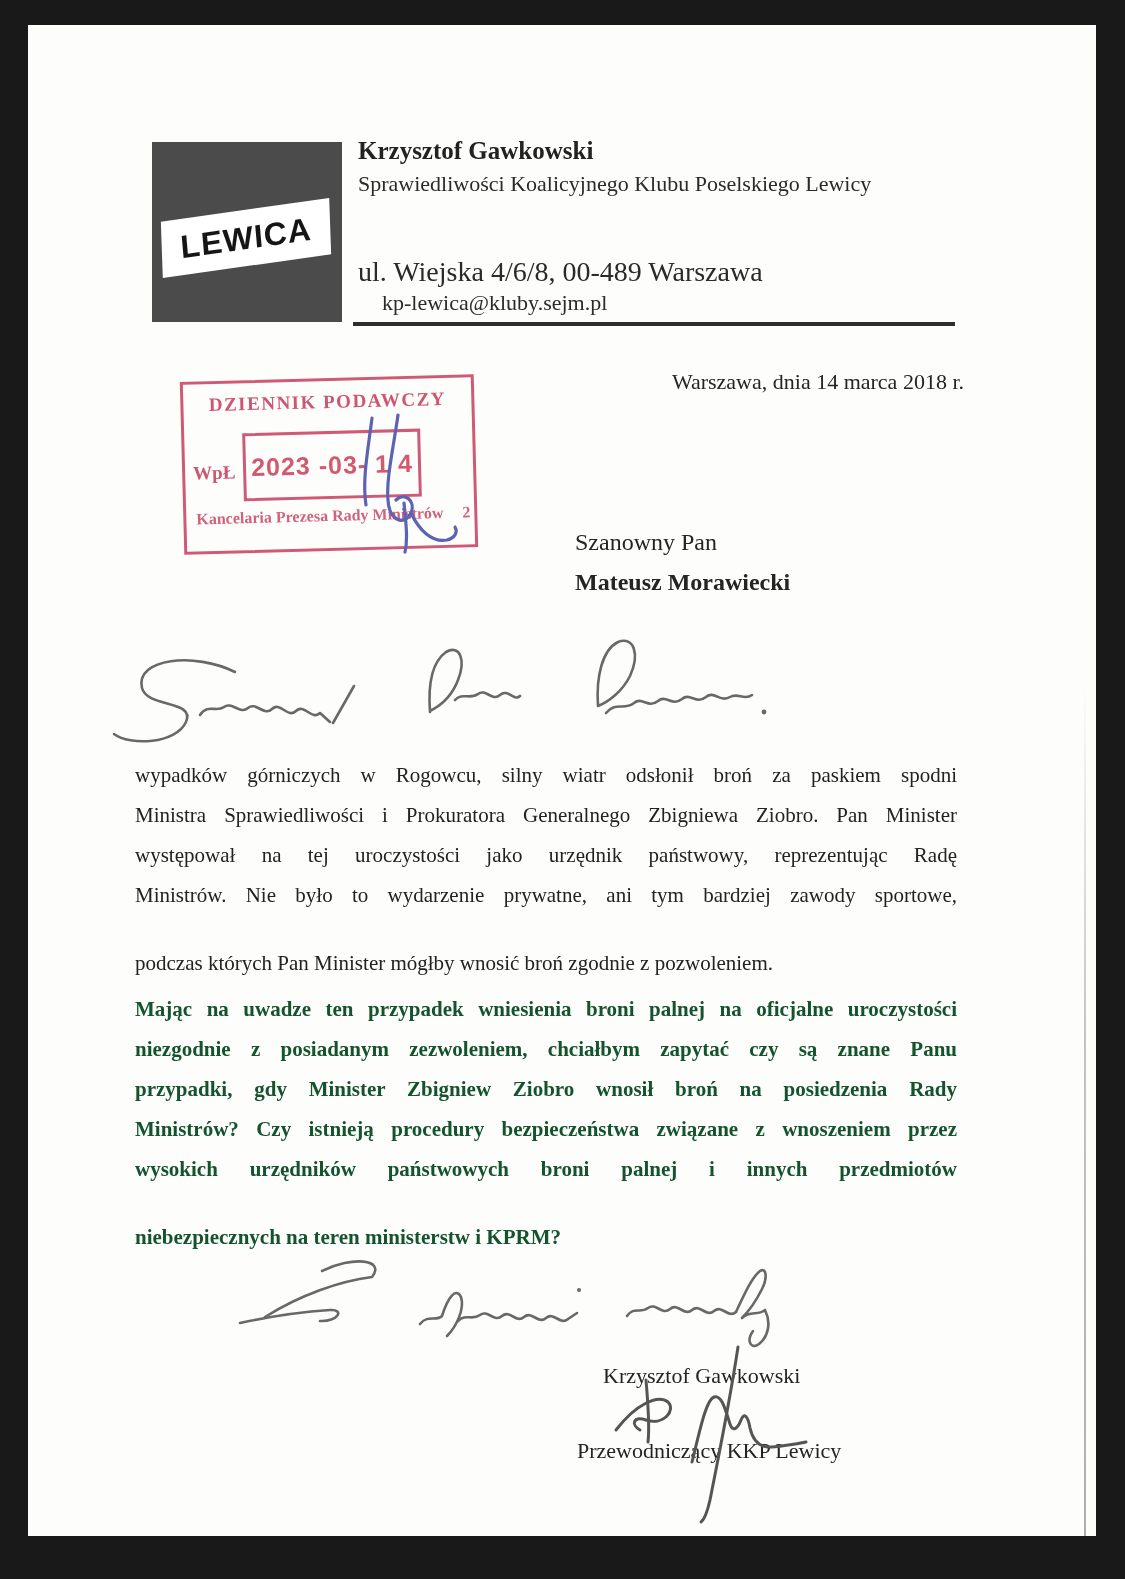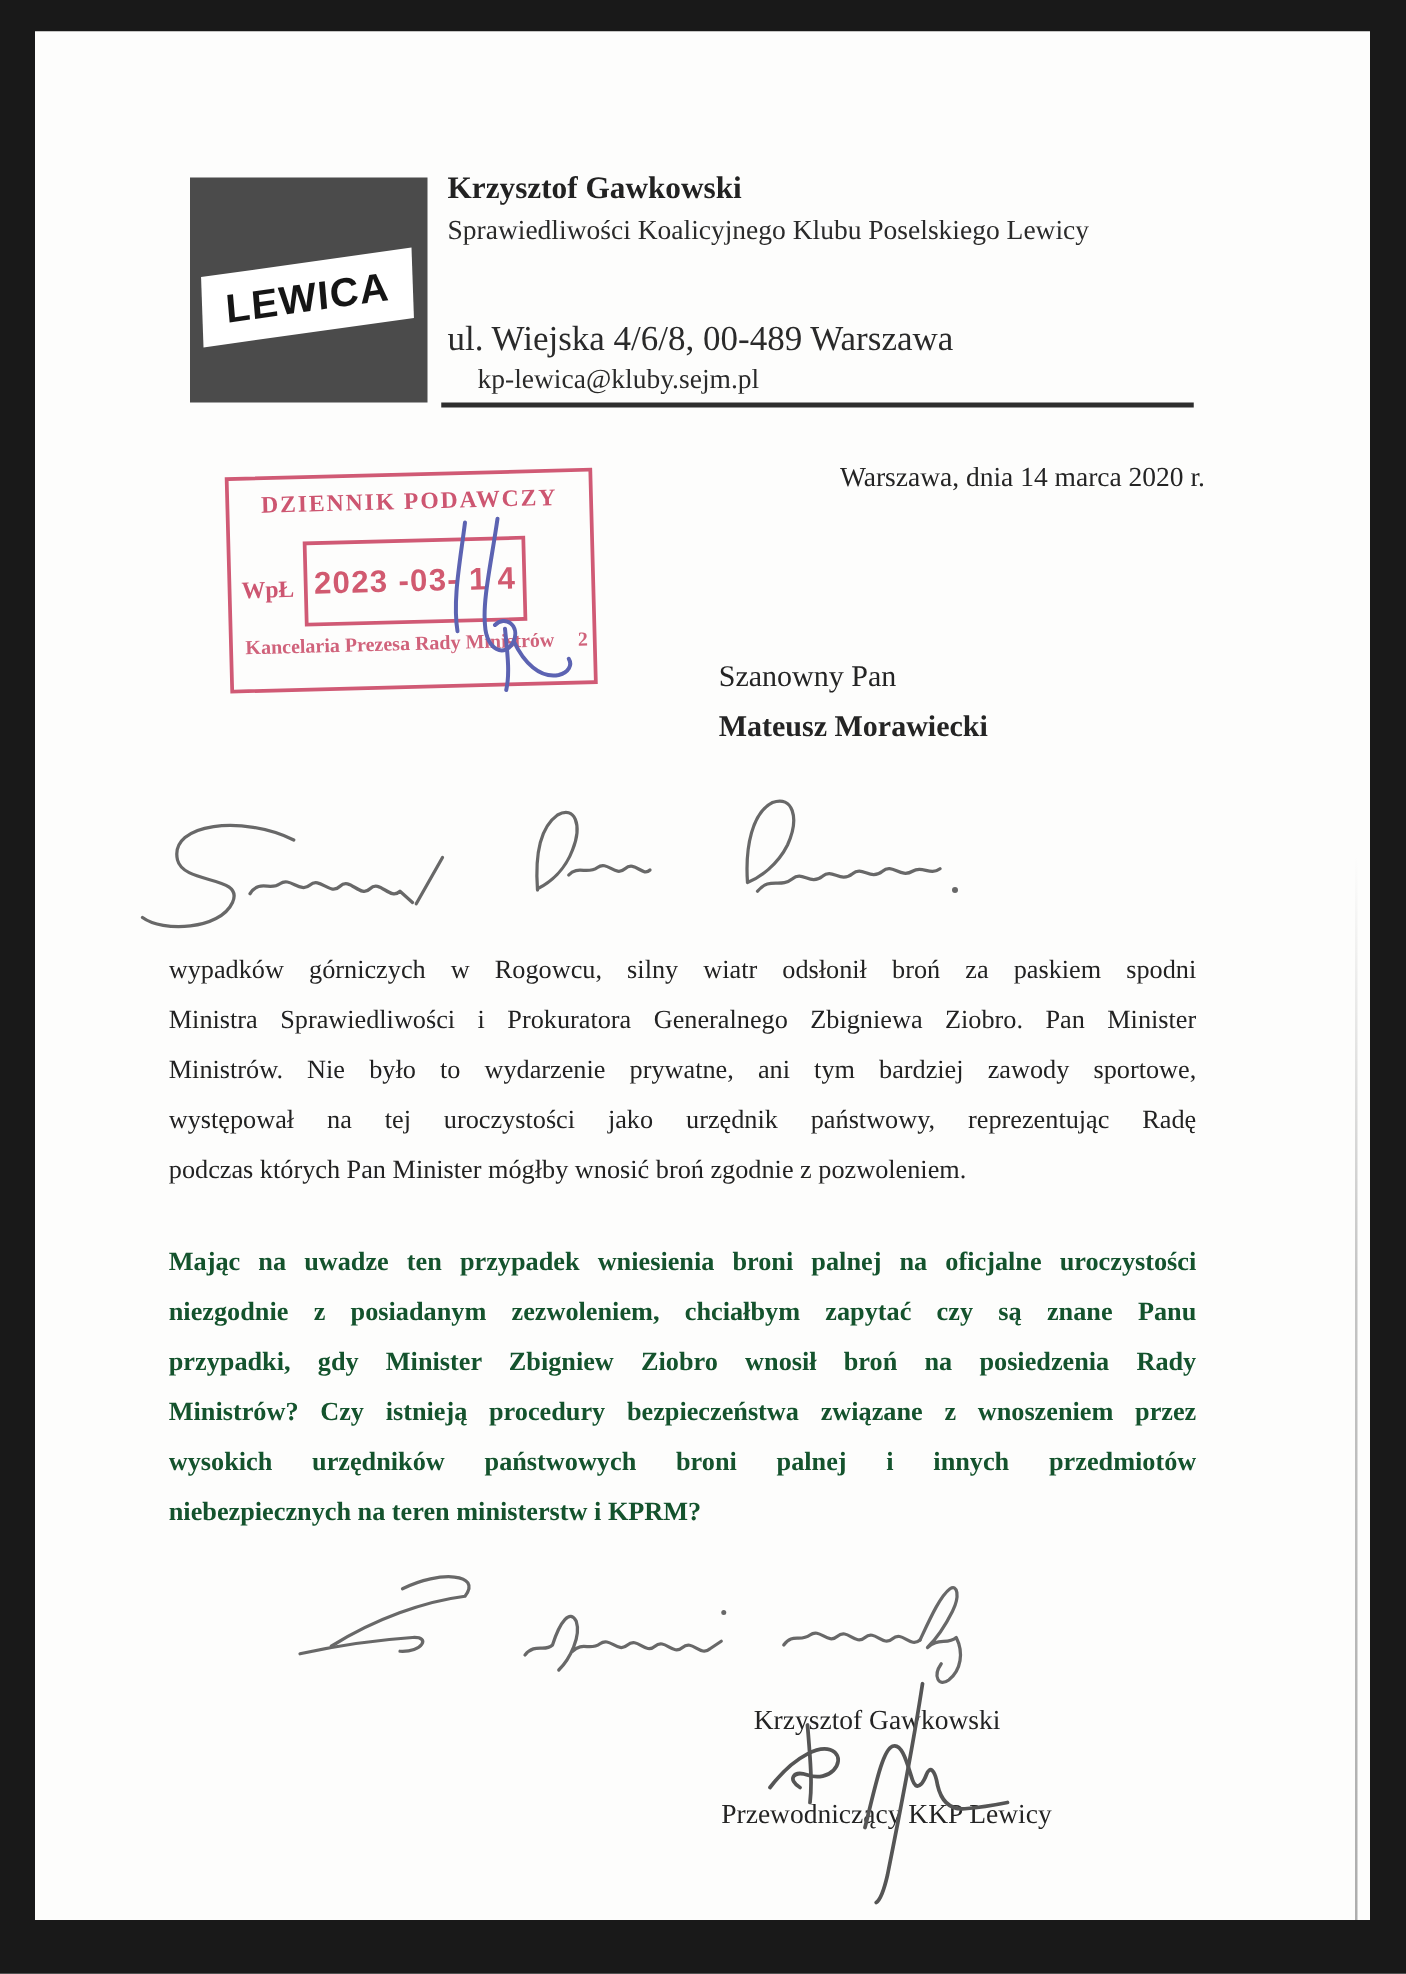"Warszawa, dnia 14 marca 2020" div.abs { text: 2020 -> 2018 }
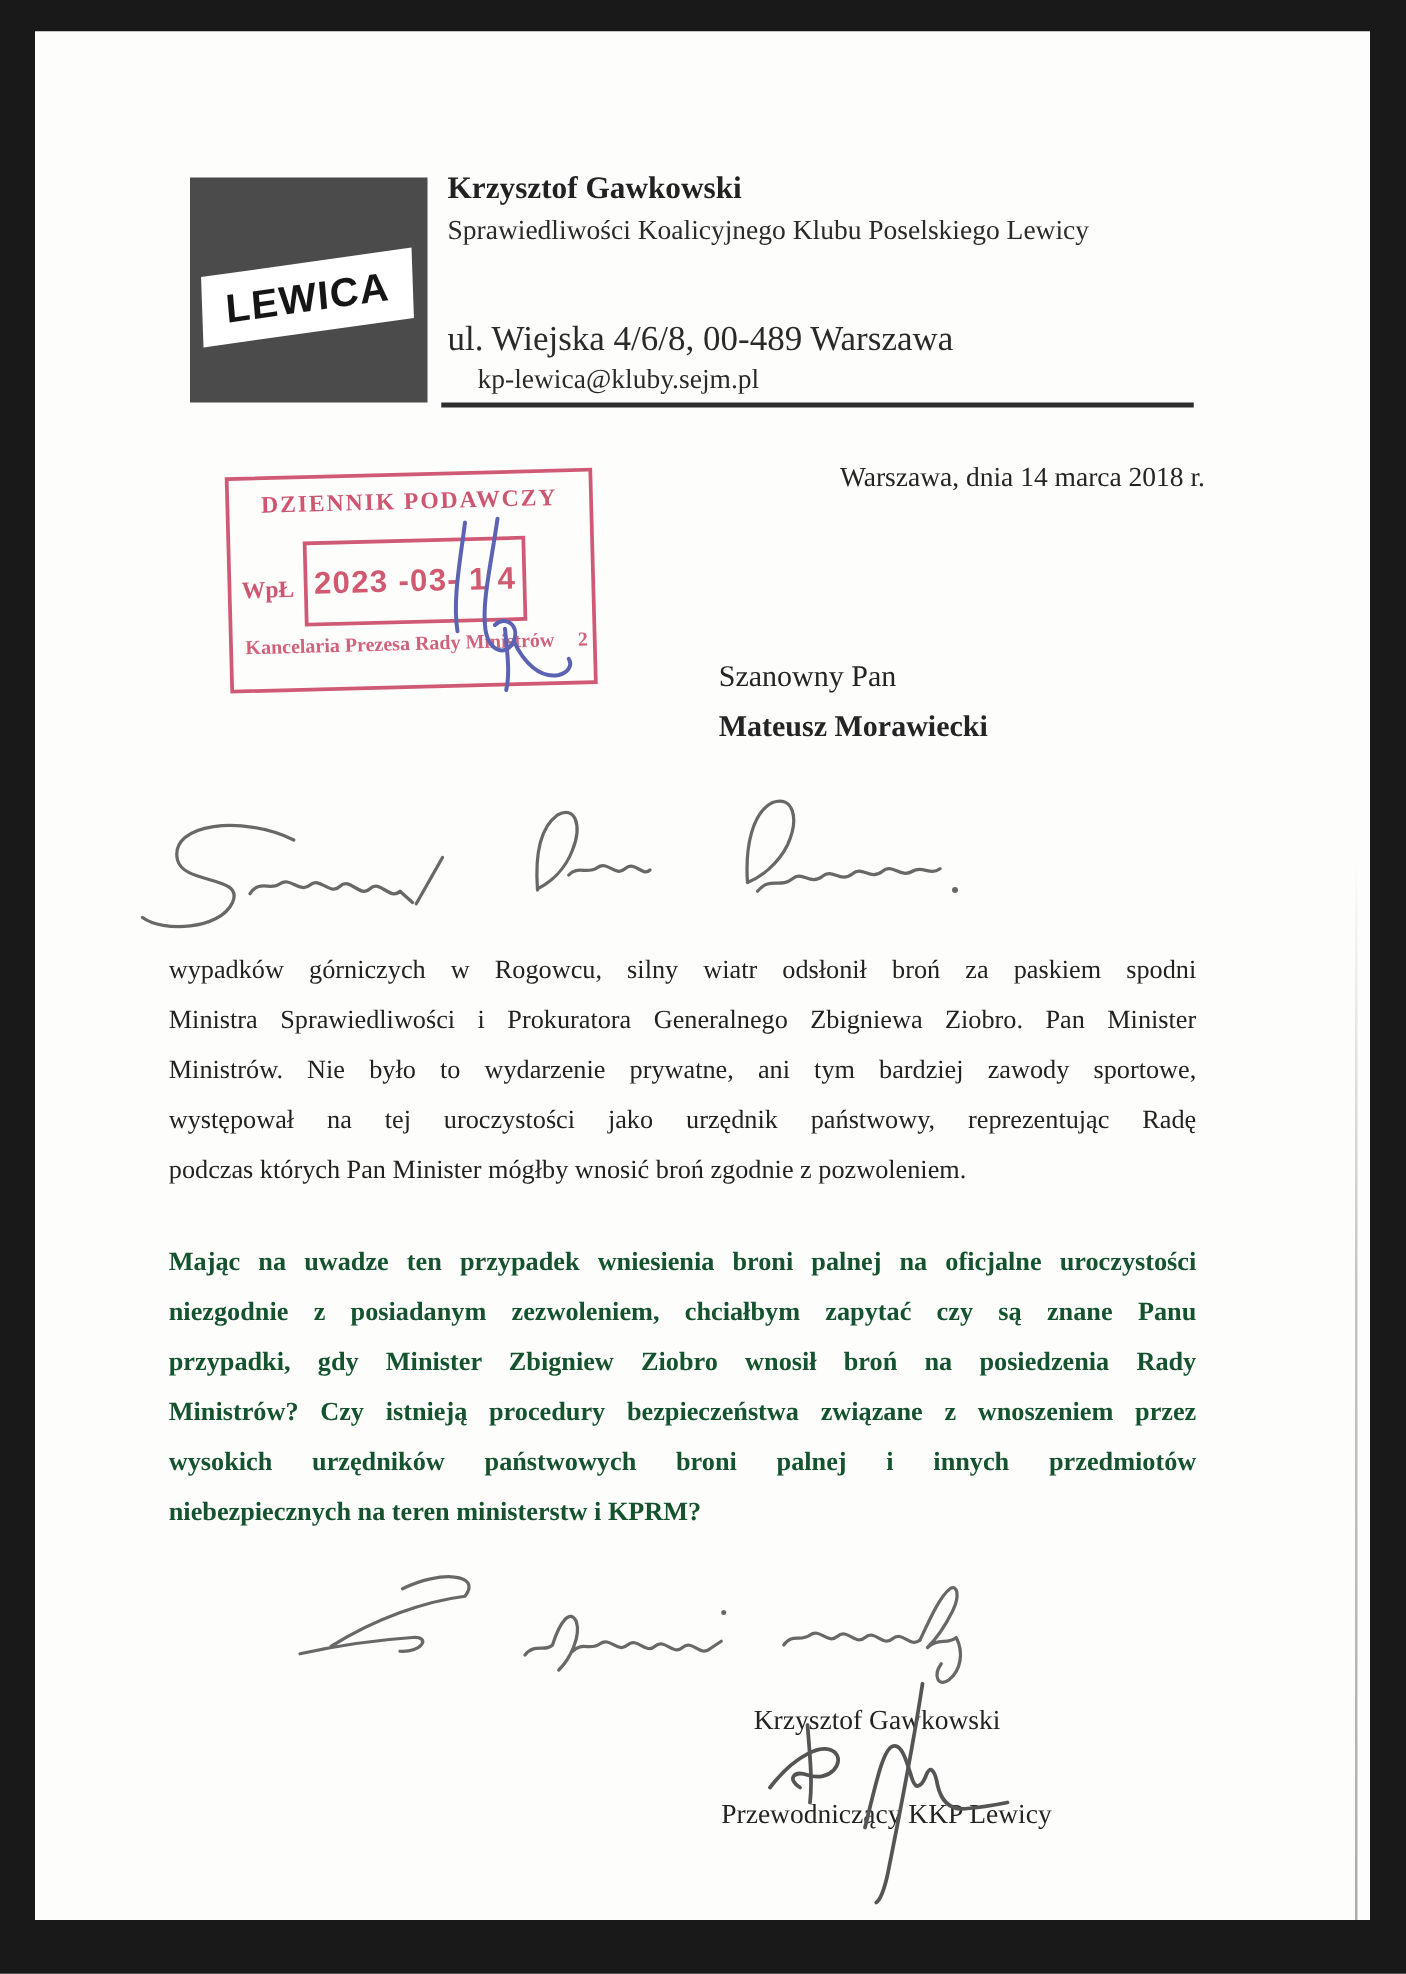"Ministrów. Nie było to wydarzenie" div.line { order: before "występował na tej uroczystości jako" -> after "występował na tej uroczystości jako" }
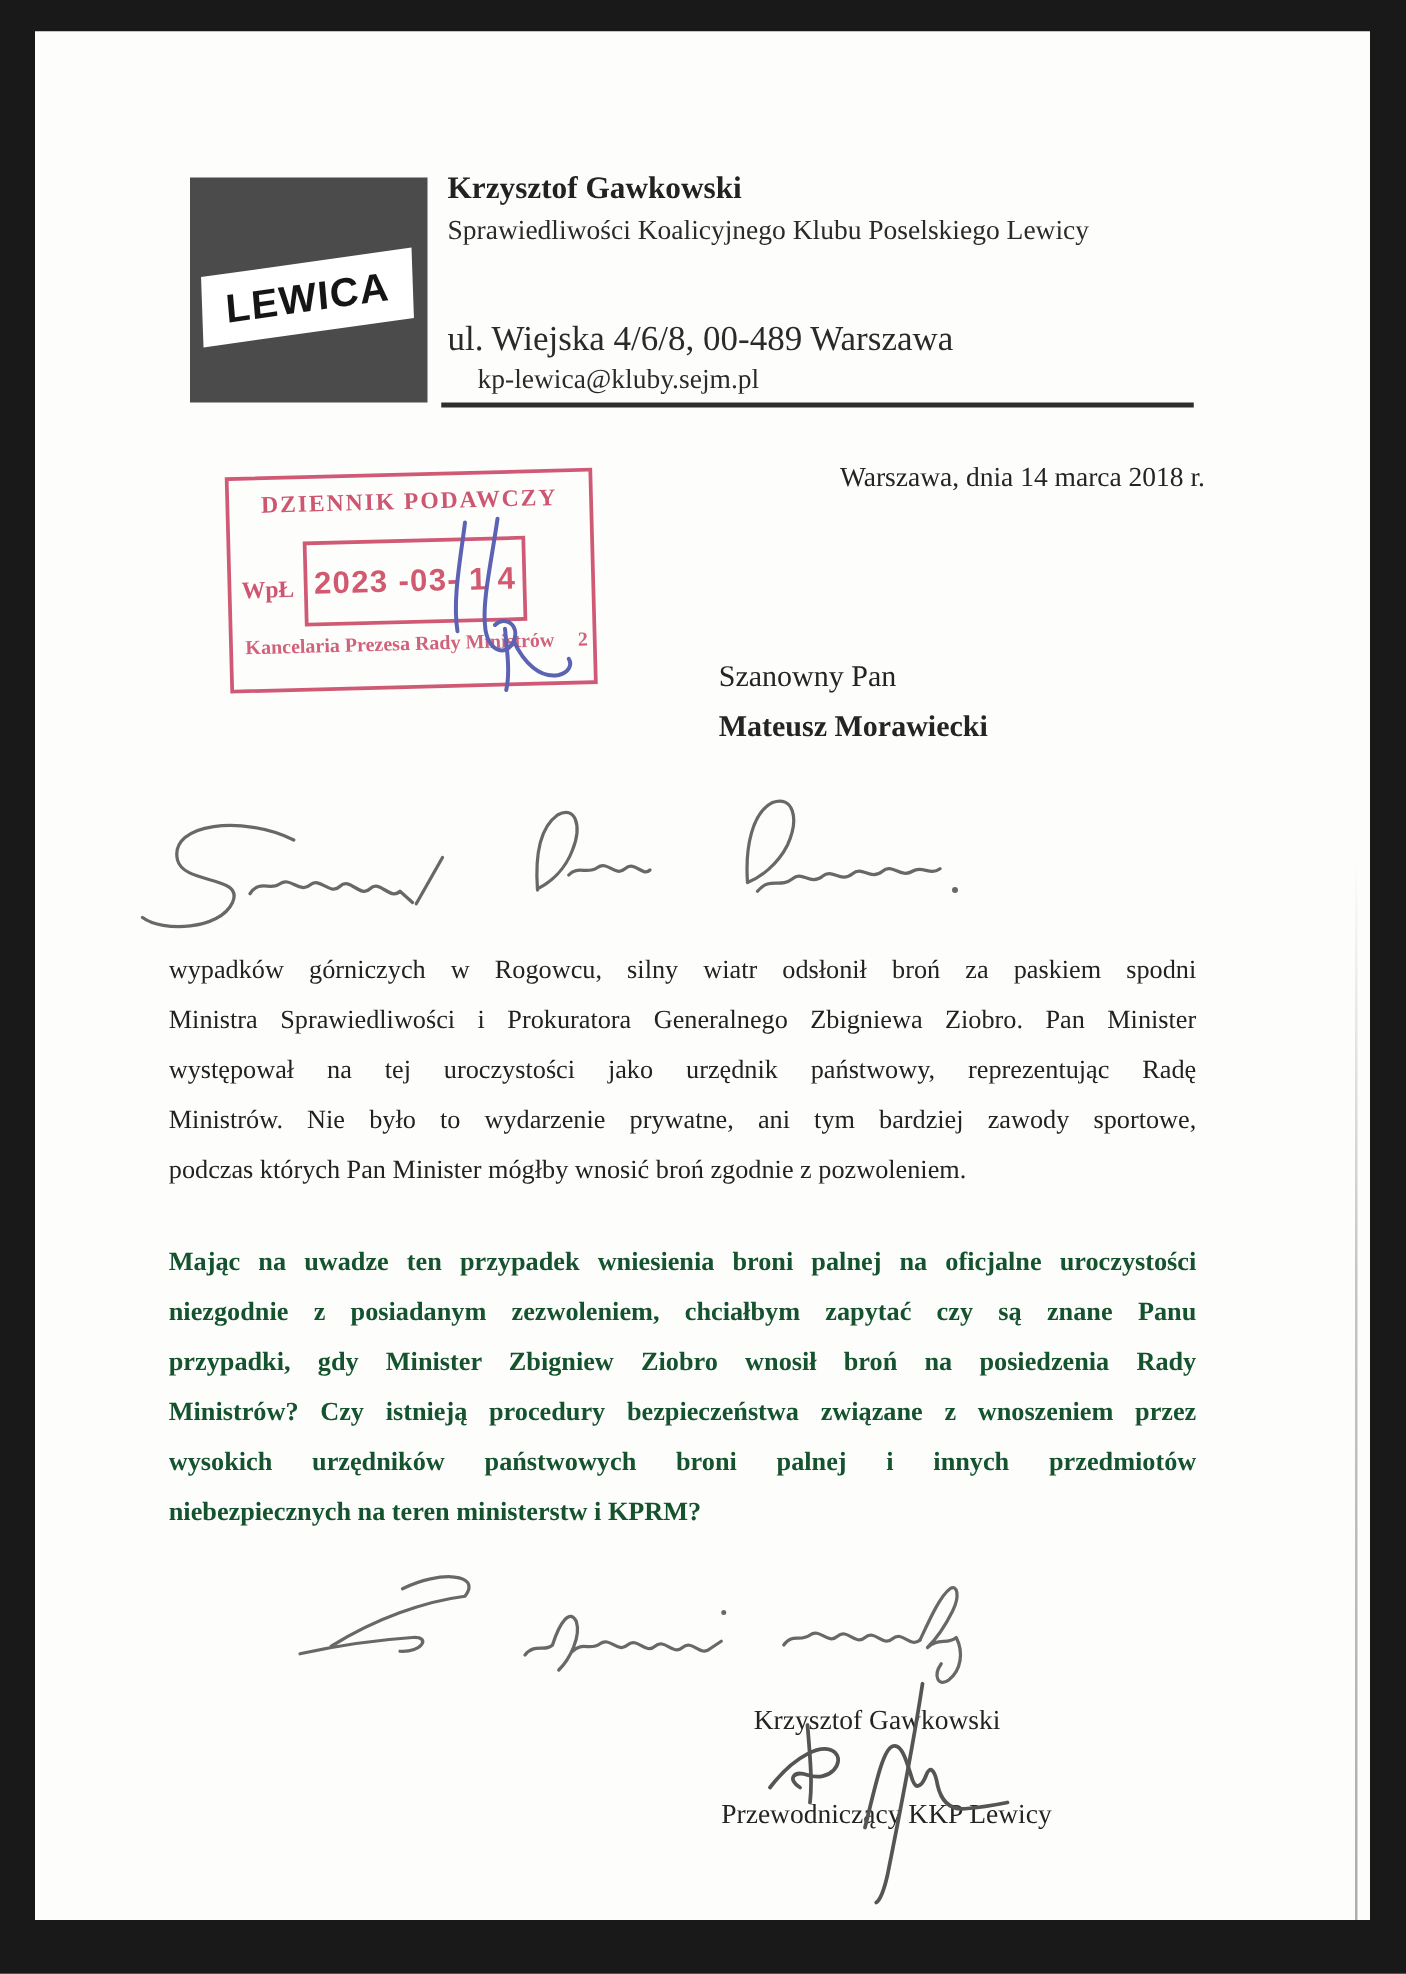"podczas których Pan Minister mógłby" .para .line:last-child { margin-top: none -> 28px }
